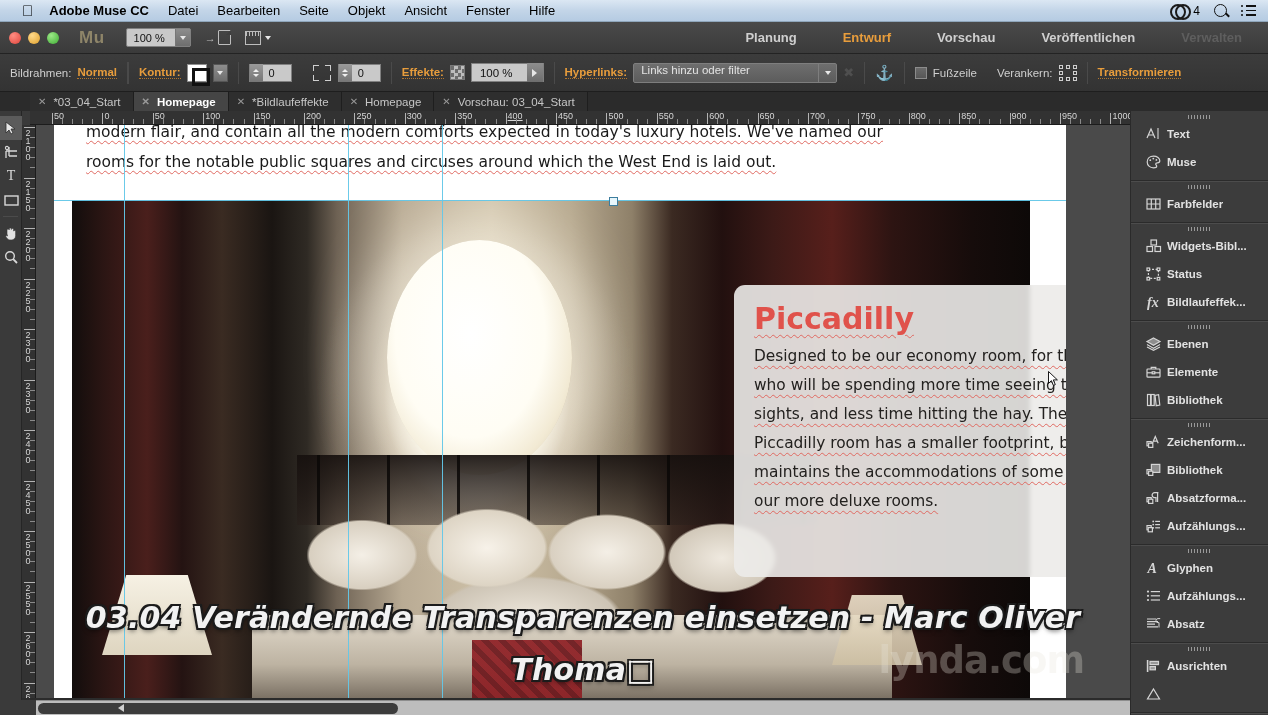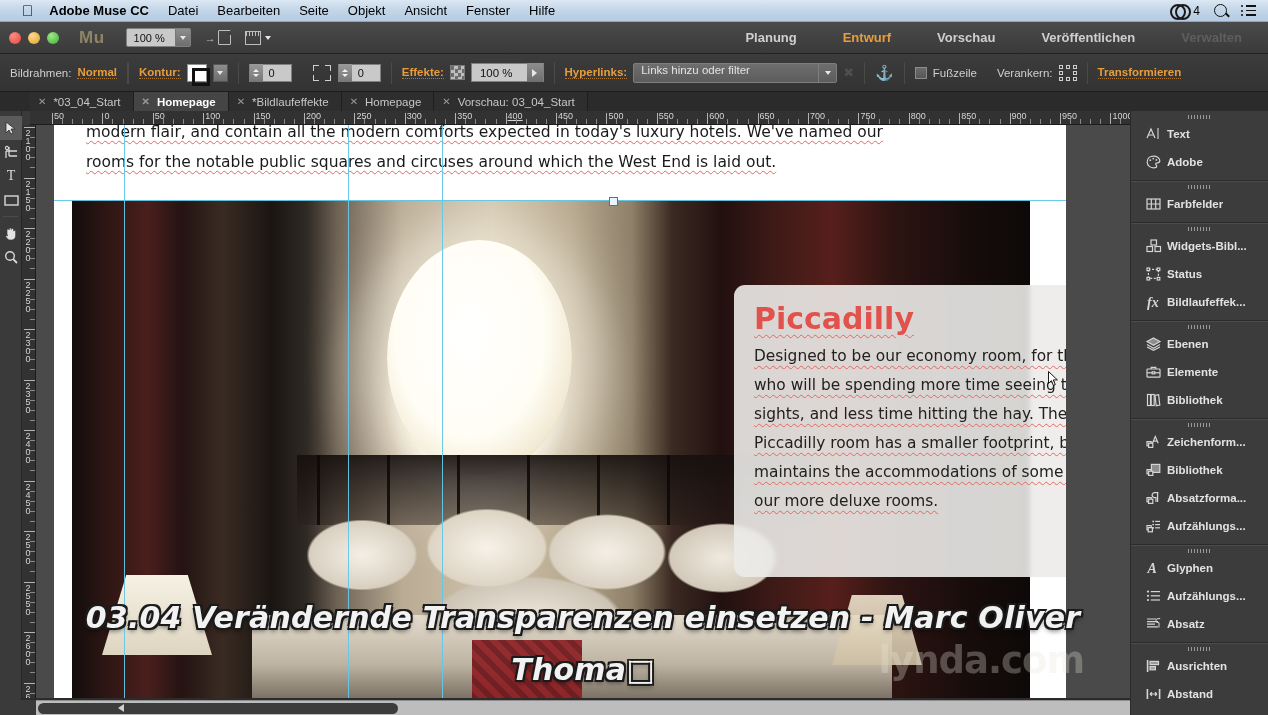"Adobe" span.tx { text: Adobe -> Muse }
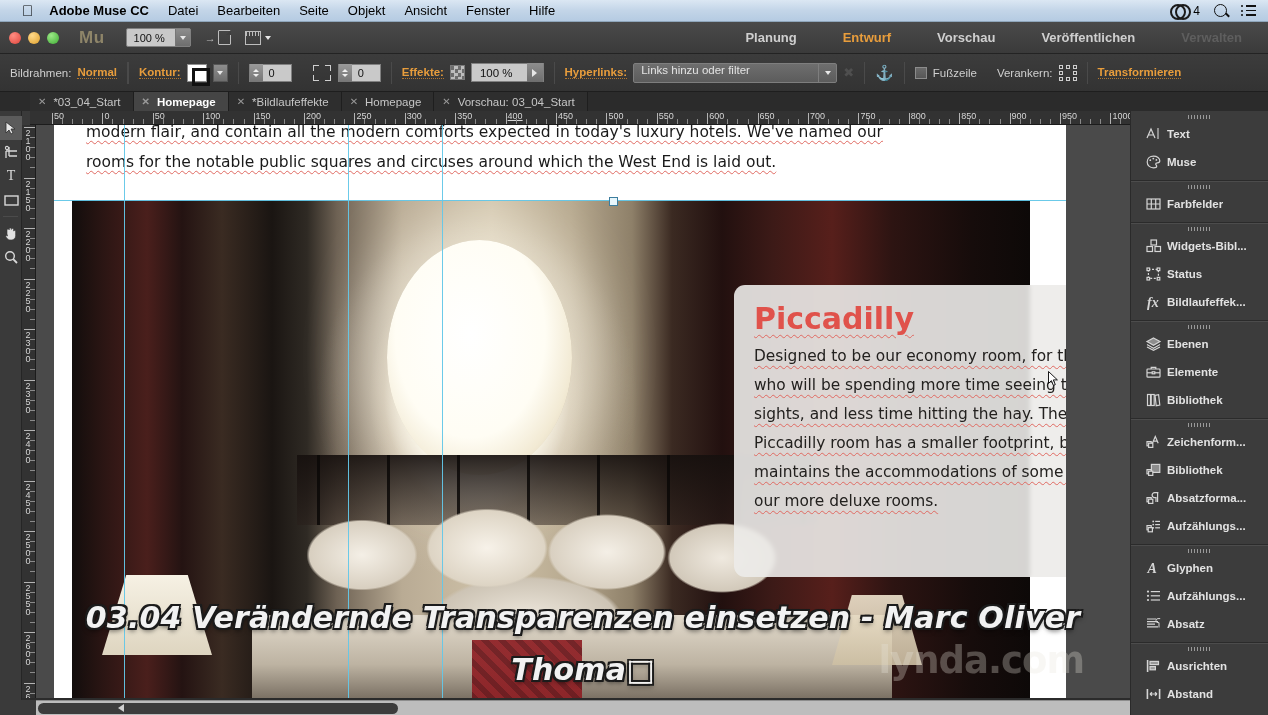"Abstand" div.pitem { html: <div> <span> <svg> <path></path> <path></path> </svg> </span> <span>Abstand</span> </div> -> none }
